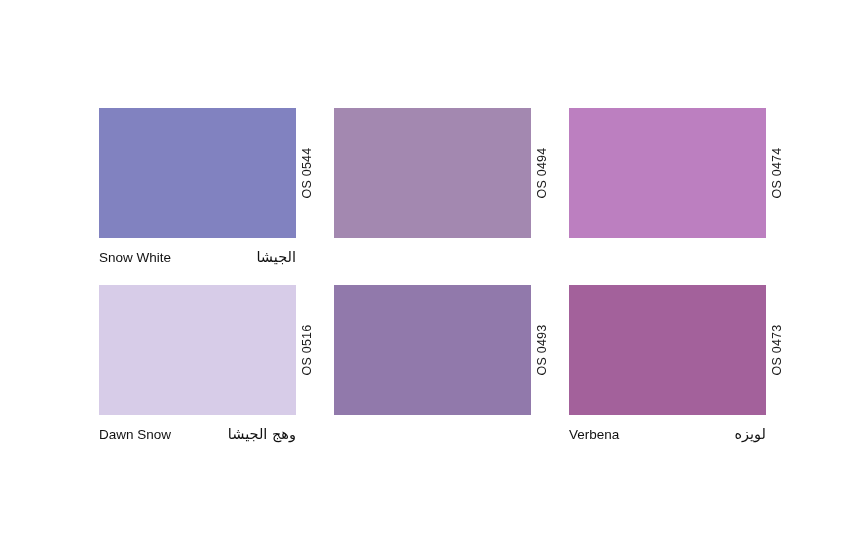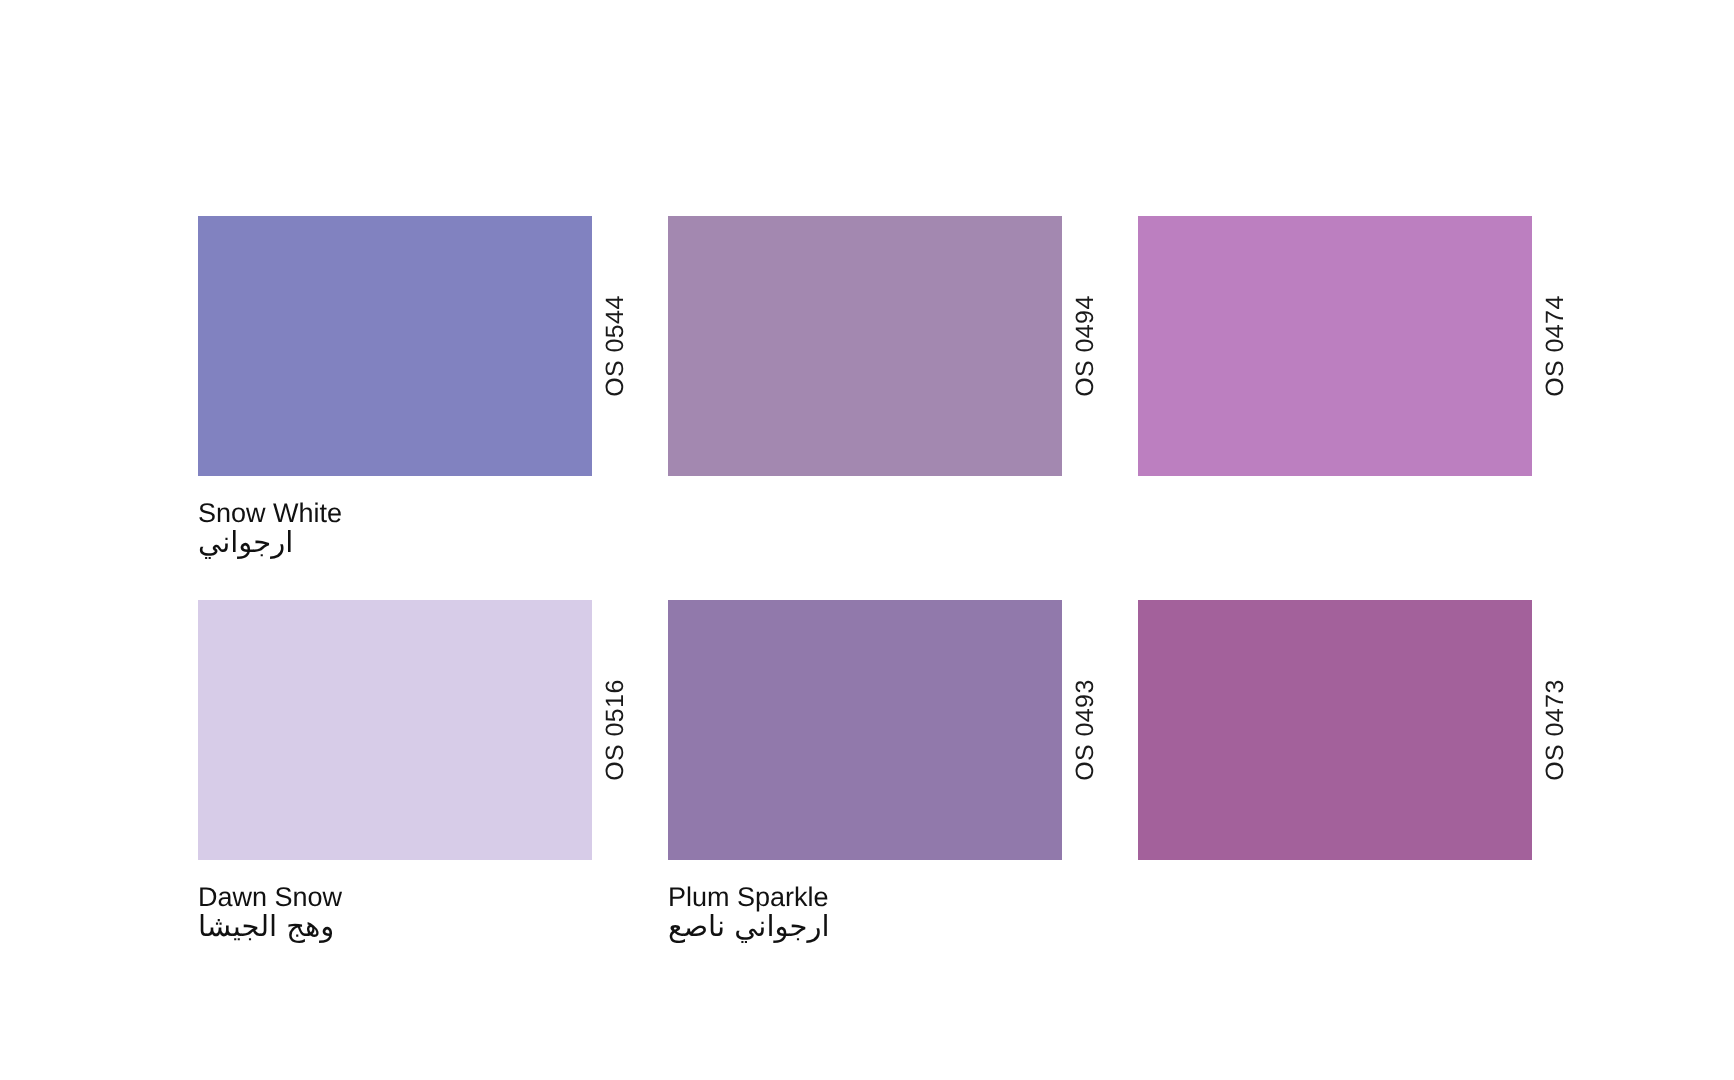"Snow White" .swatch-names { flex-direction: column -> none }
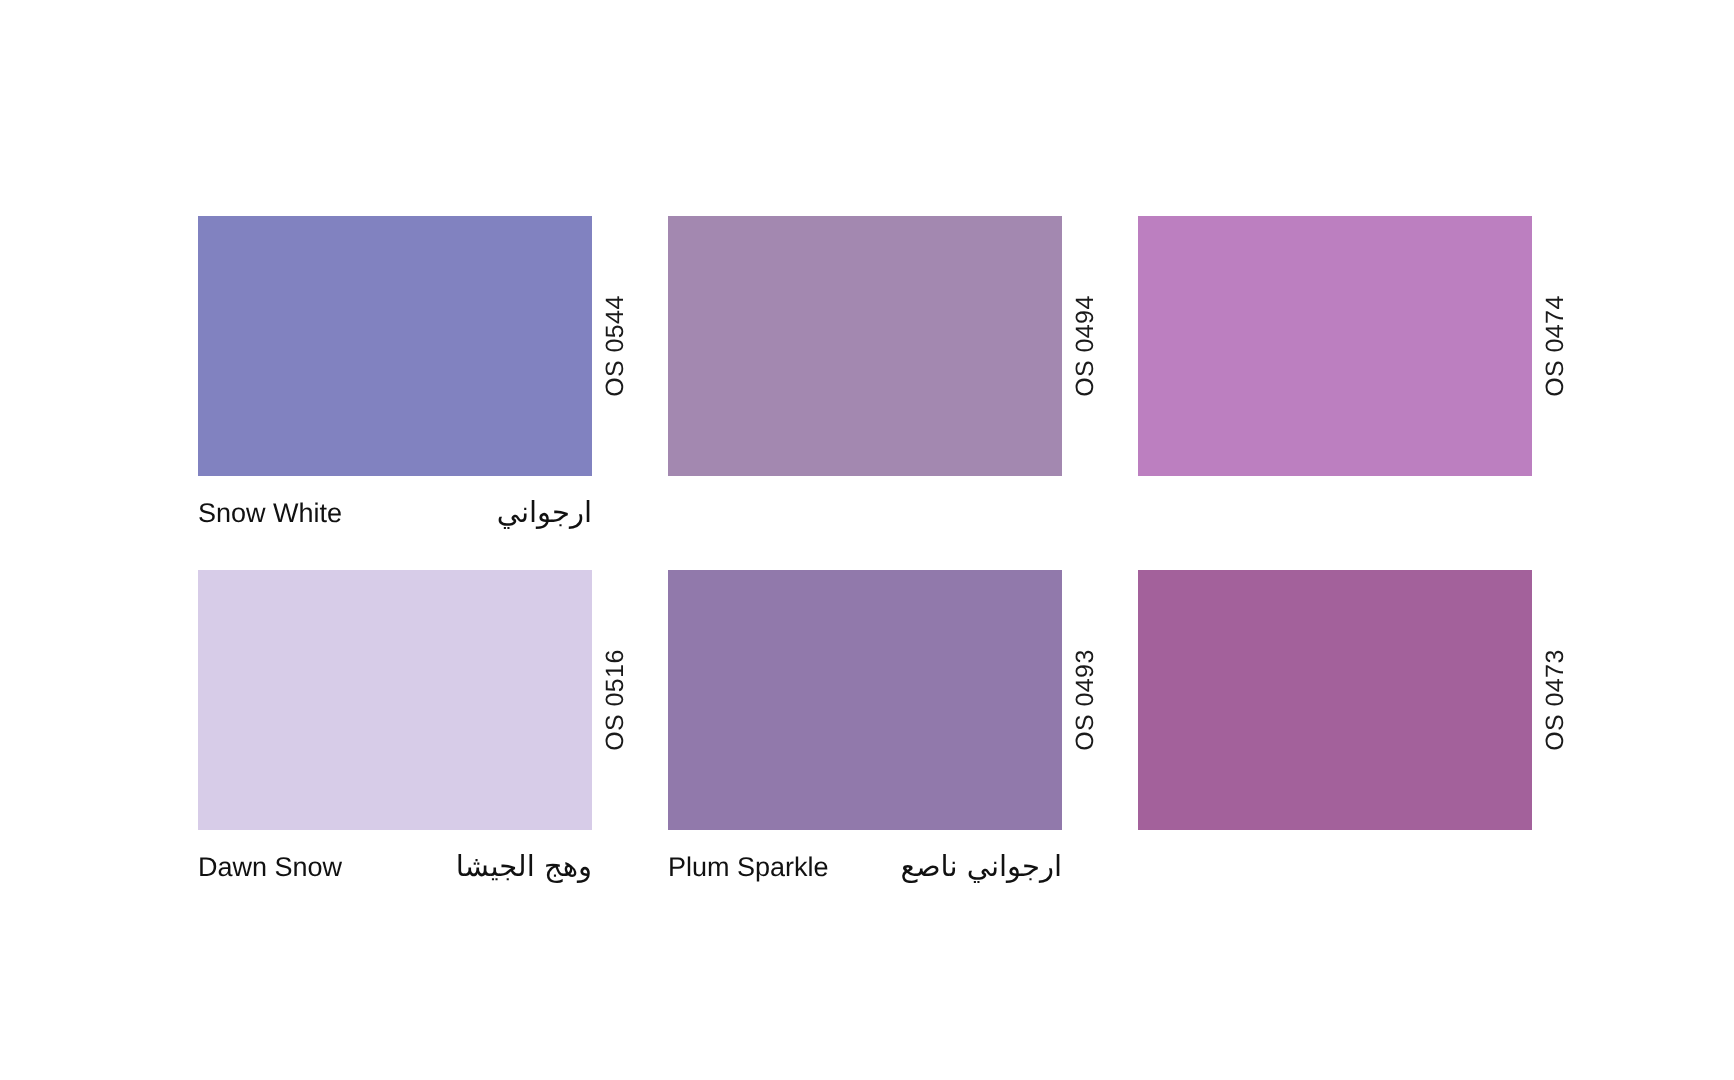"ارجواني" span.name-ar { text: ارجواني -> الجيشا }
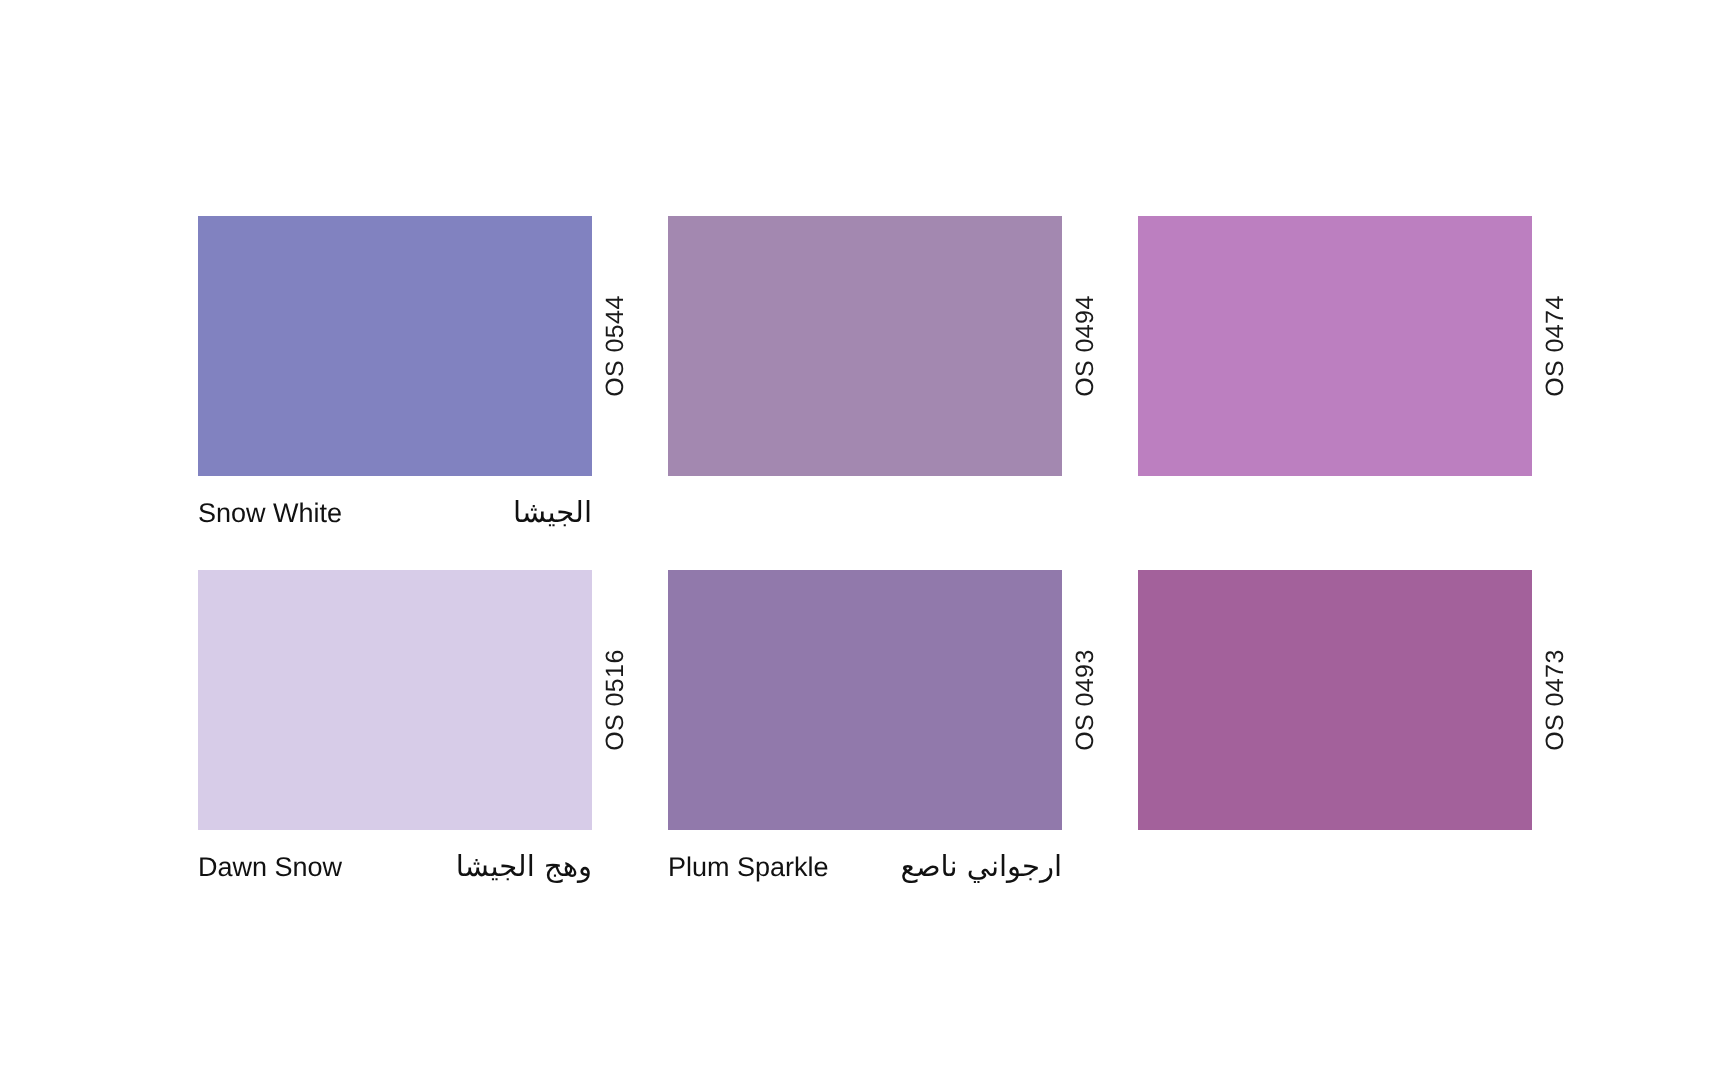"Plum Sparkle" div.swatch-names { html: <div> <span>Plum Sparkle</span> <span>ارجواني ناصع</span> </div> -> none }
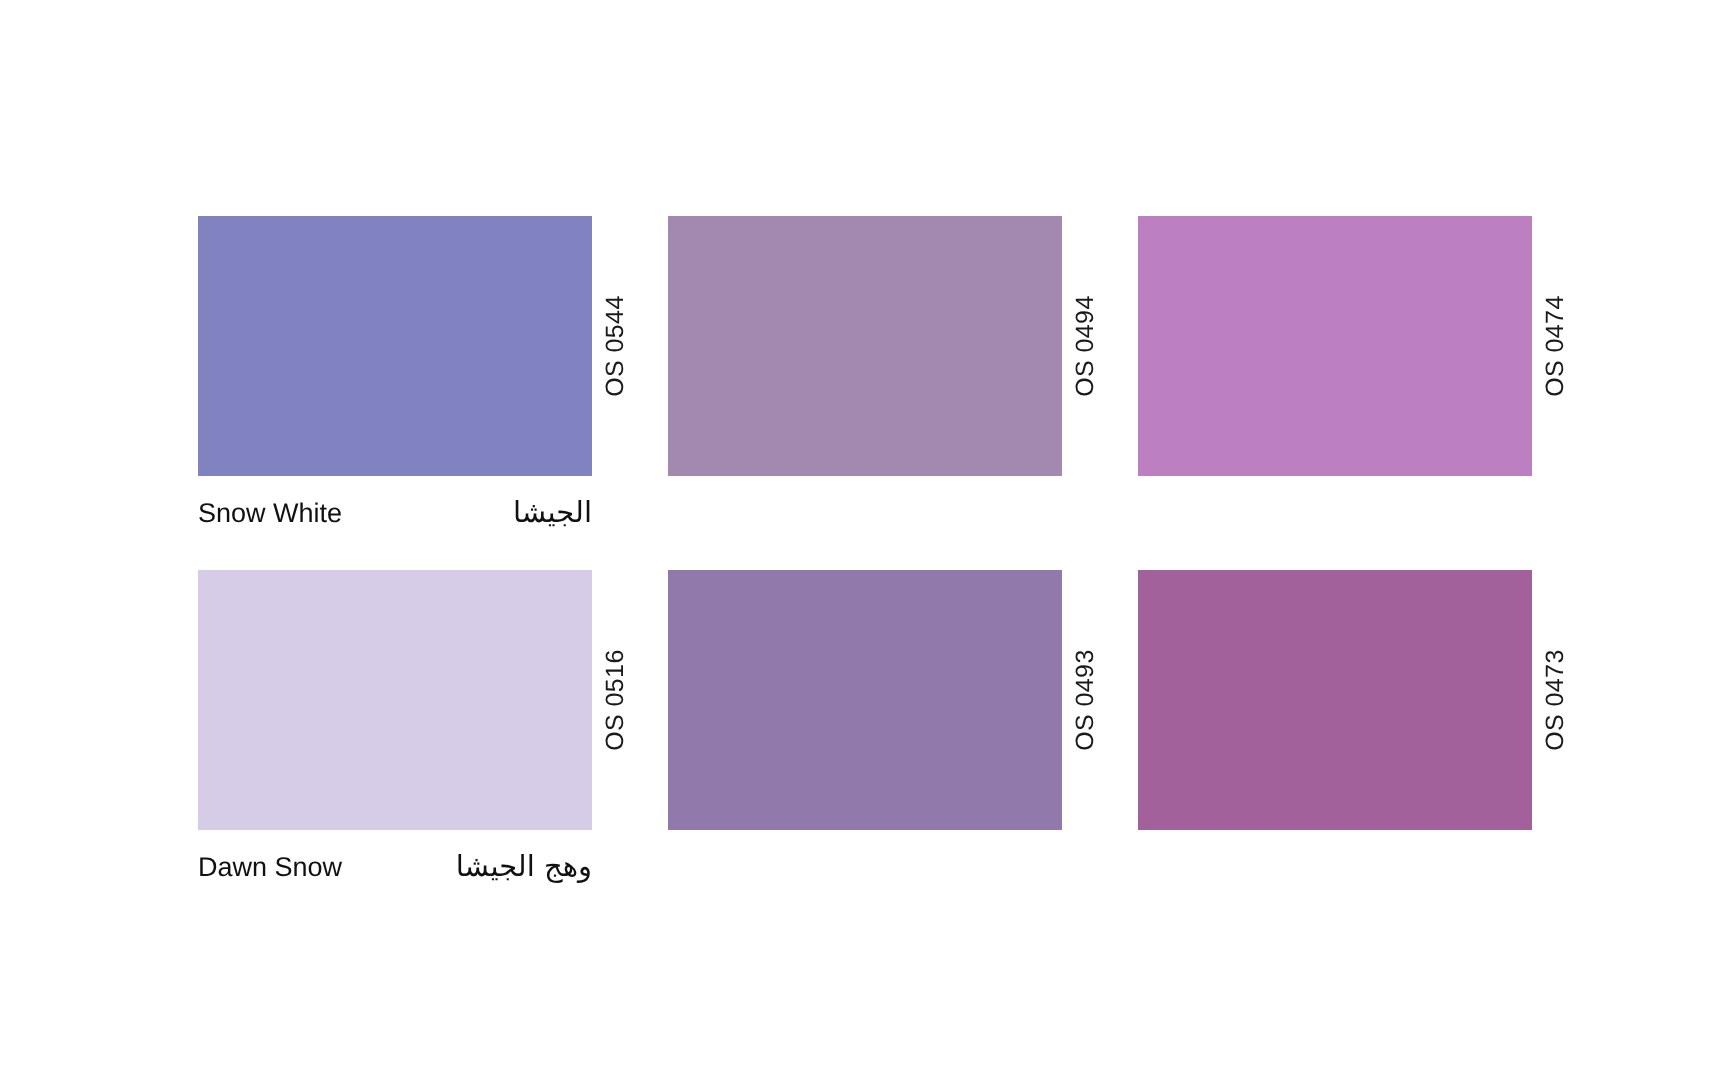"Verbena" div.swatch-names { html: none -> <div> <span>Verbena</span> <span>لويزه</span> </div> }
